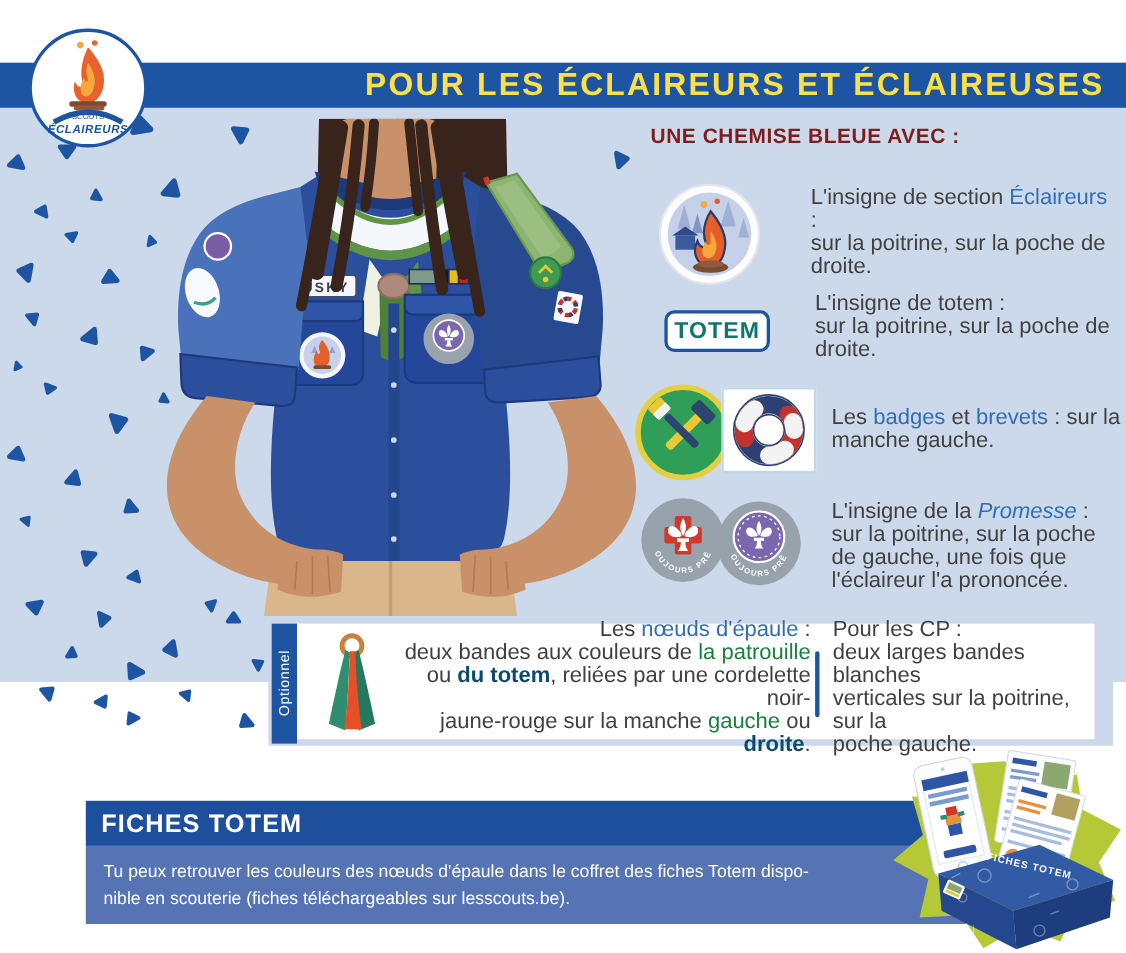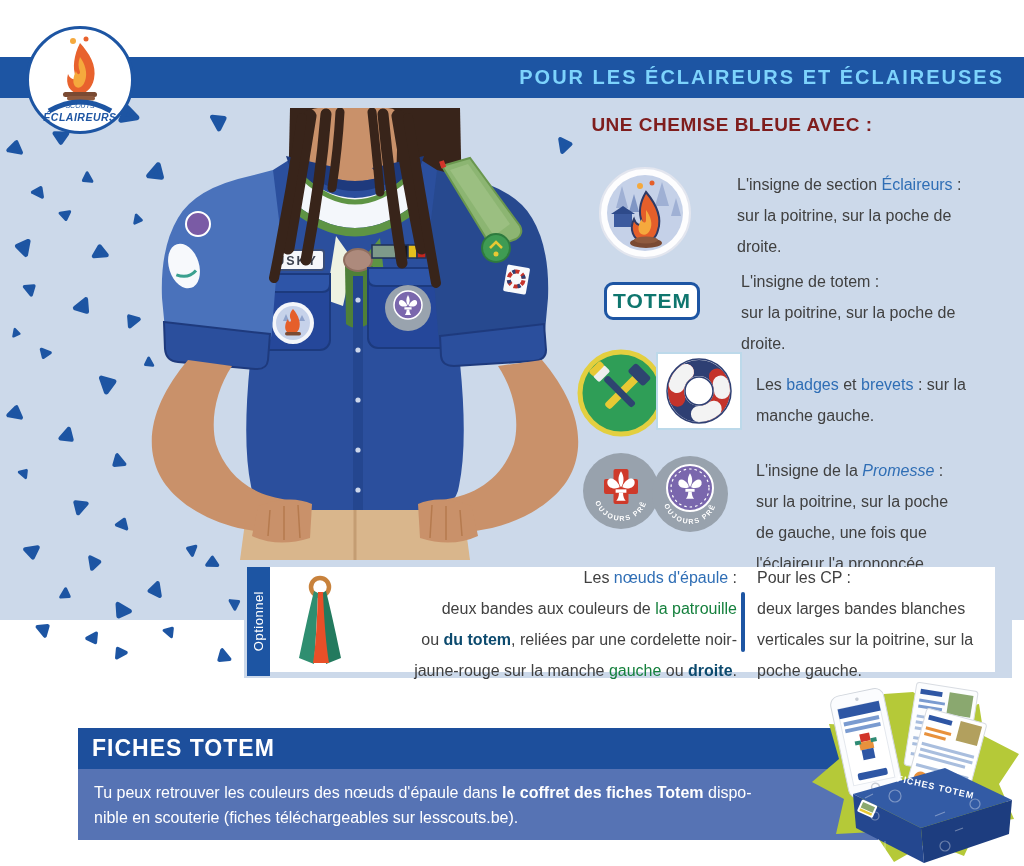"POUR LES ÉCLAIREURS ET ÉCLAIREUSES" #top-banner .t { color: #7dd3fc -> #fde047; font-size: 20px -> 29px }
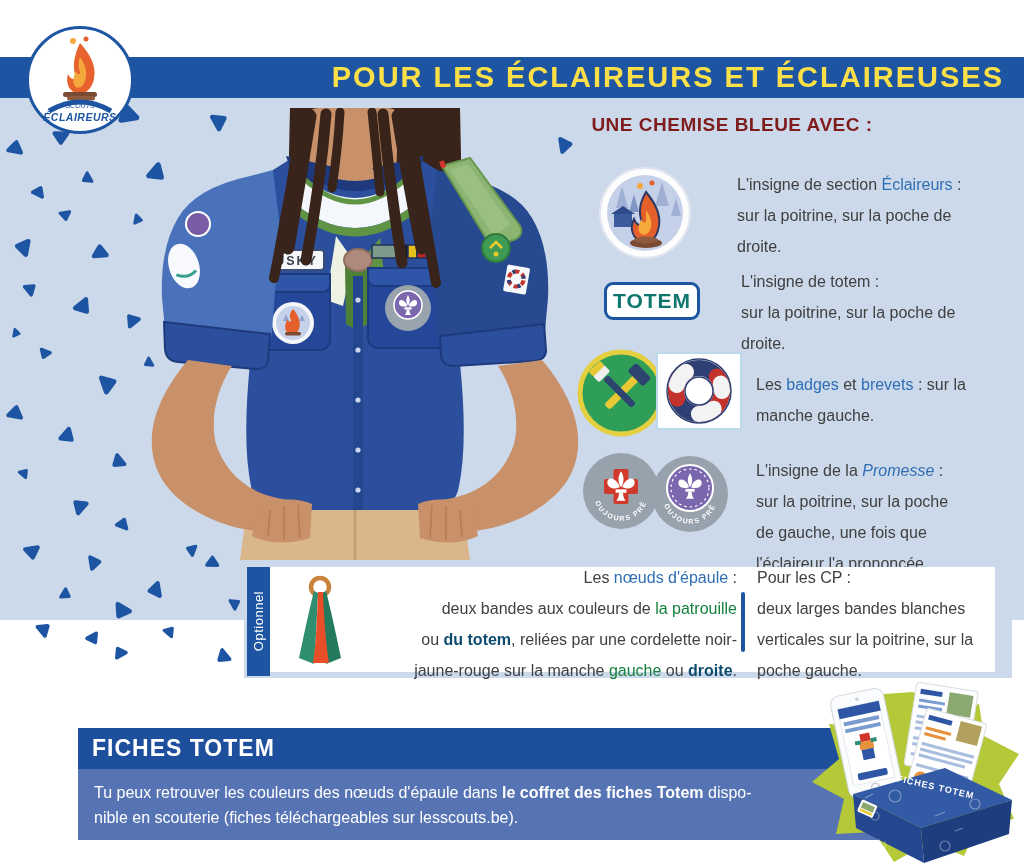"L'insigne de section Éclaireurs :" .rich { font-size: 16px -> 20px; line-height: 31px -> 21px }
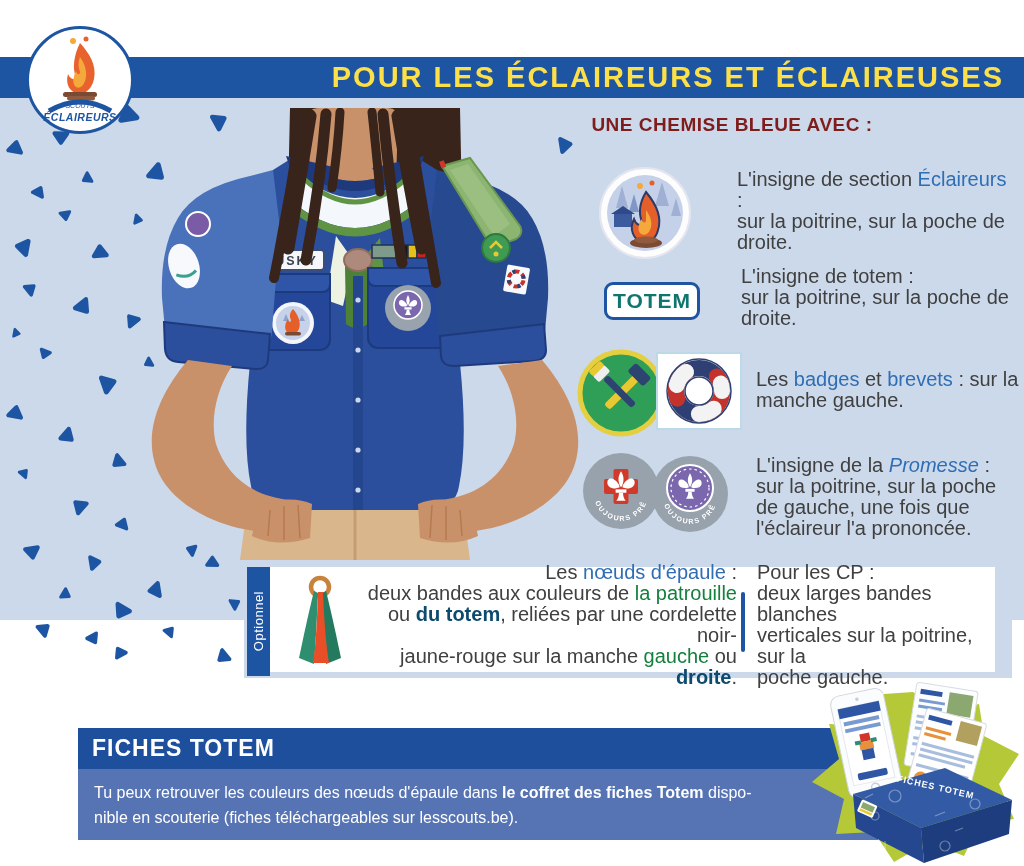"le coffret des fiches Totem" .seg-whiteB { font-weight: bold -> normal }
